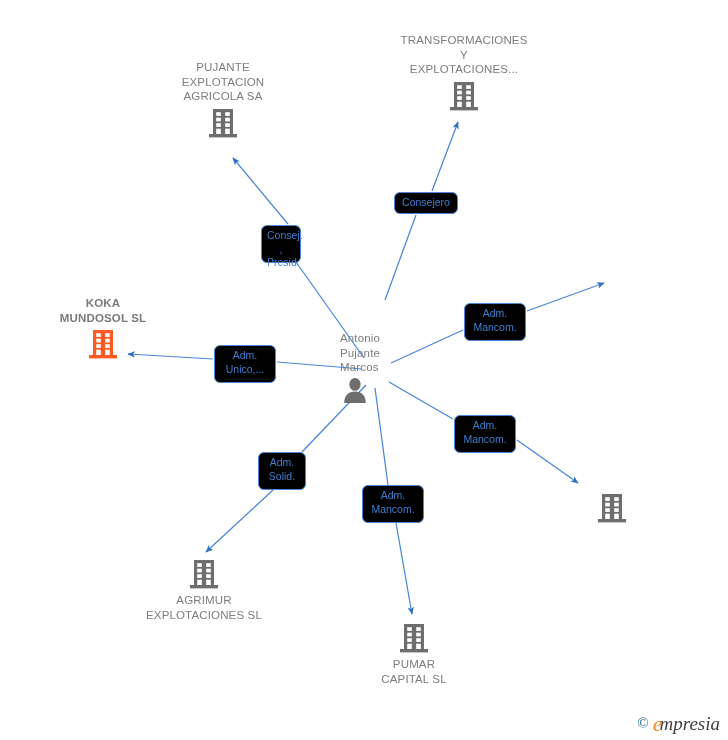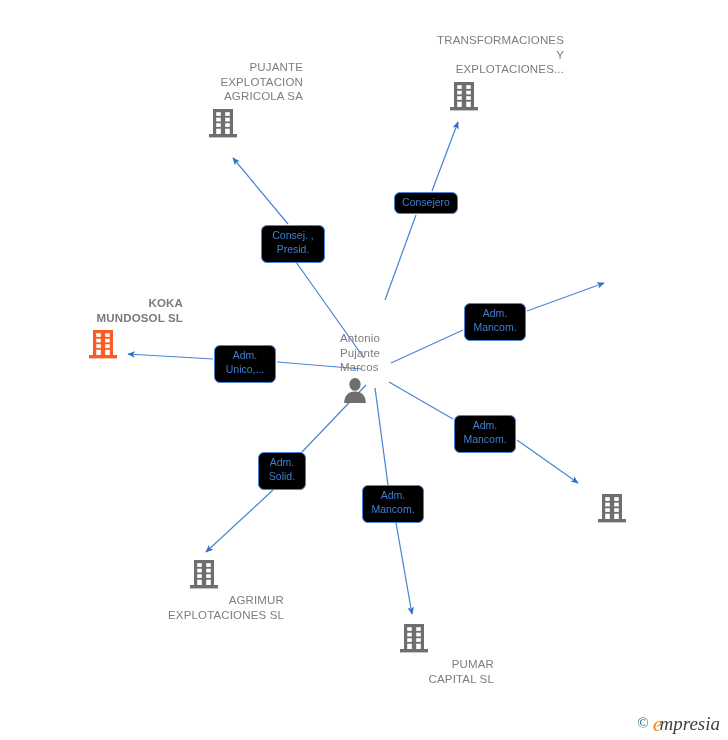"TRANSFORMACIONES" .node { text-align: right -> center }
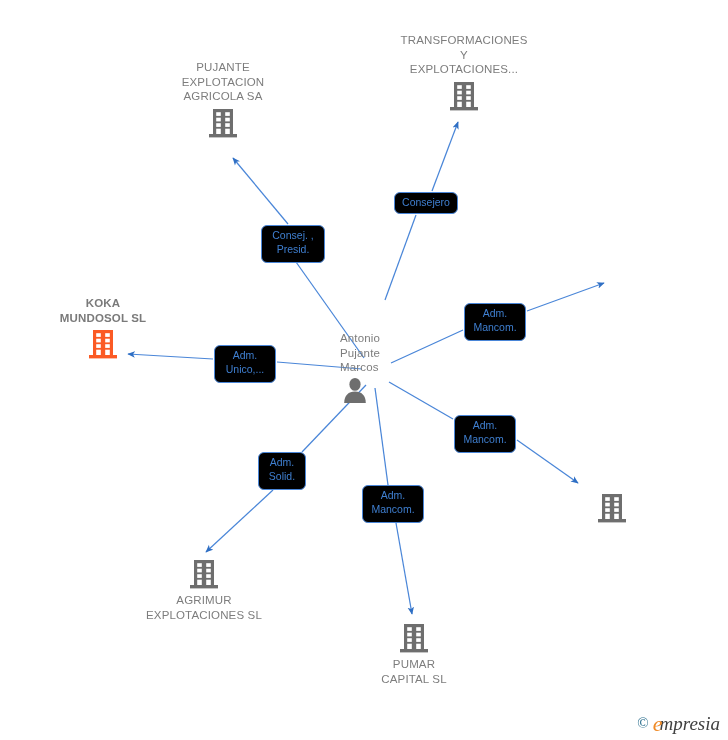"Consej. ," div.rel-chip { width: 64px -> 40px }
